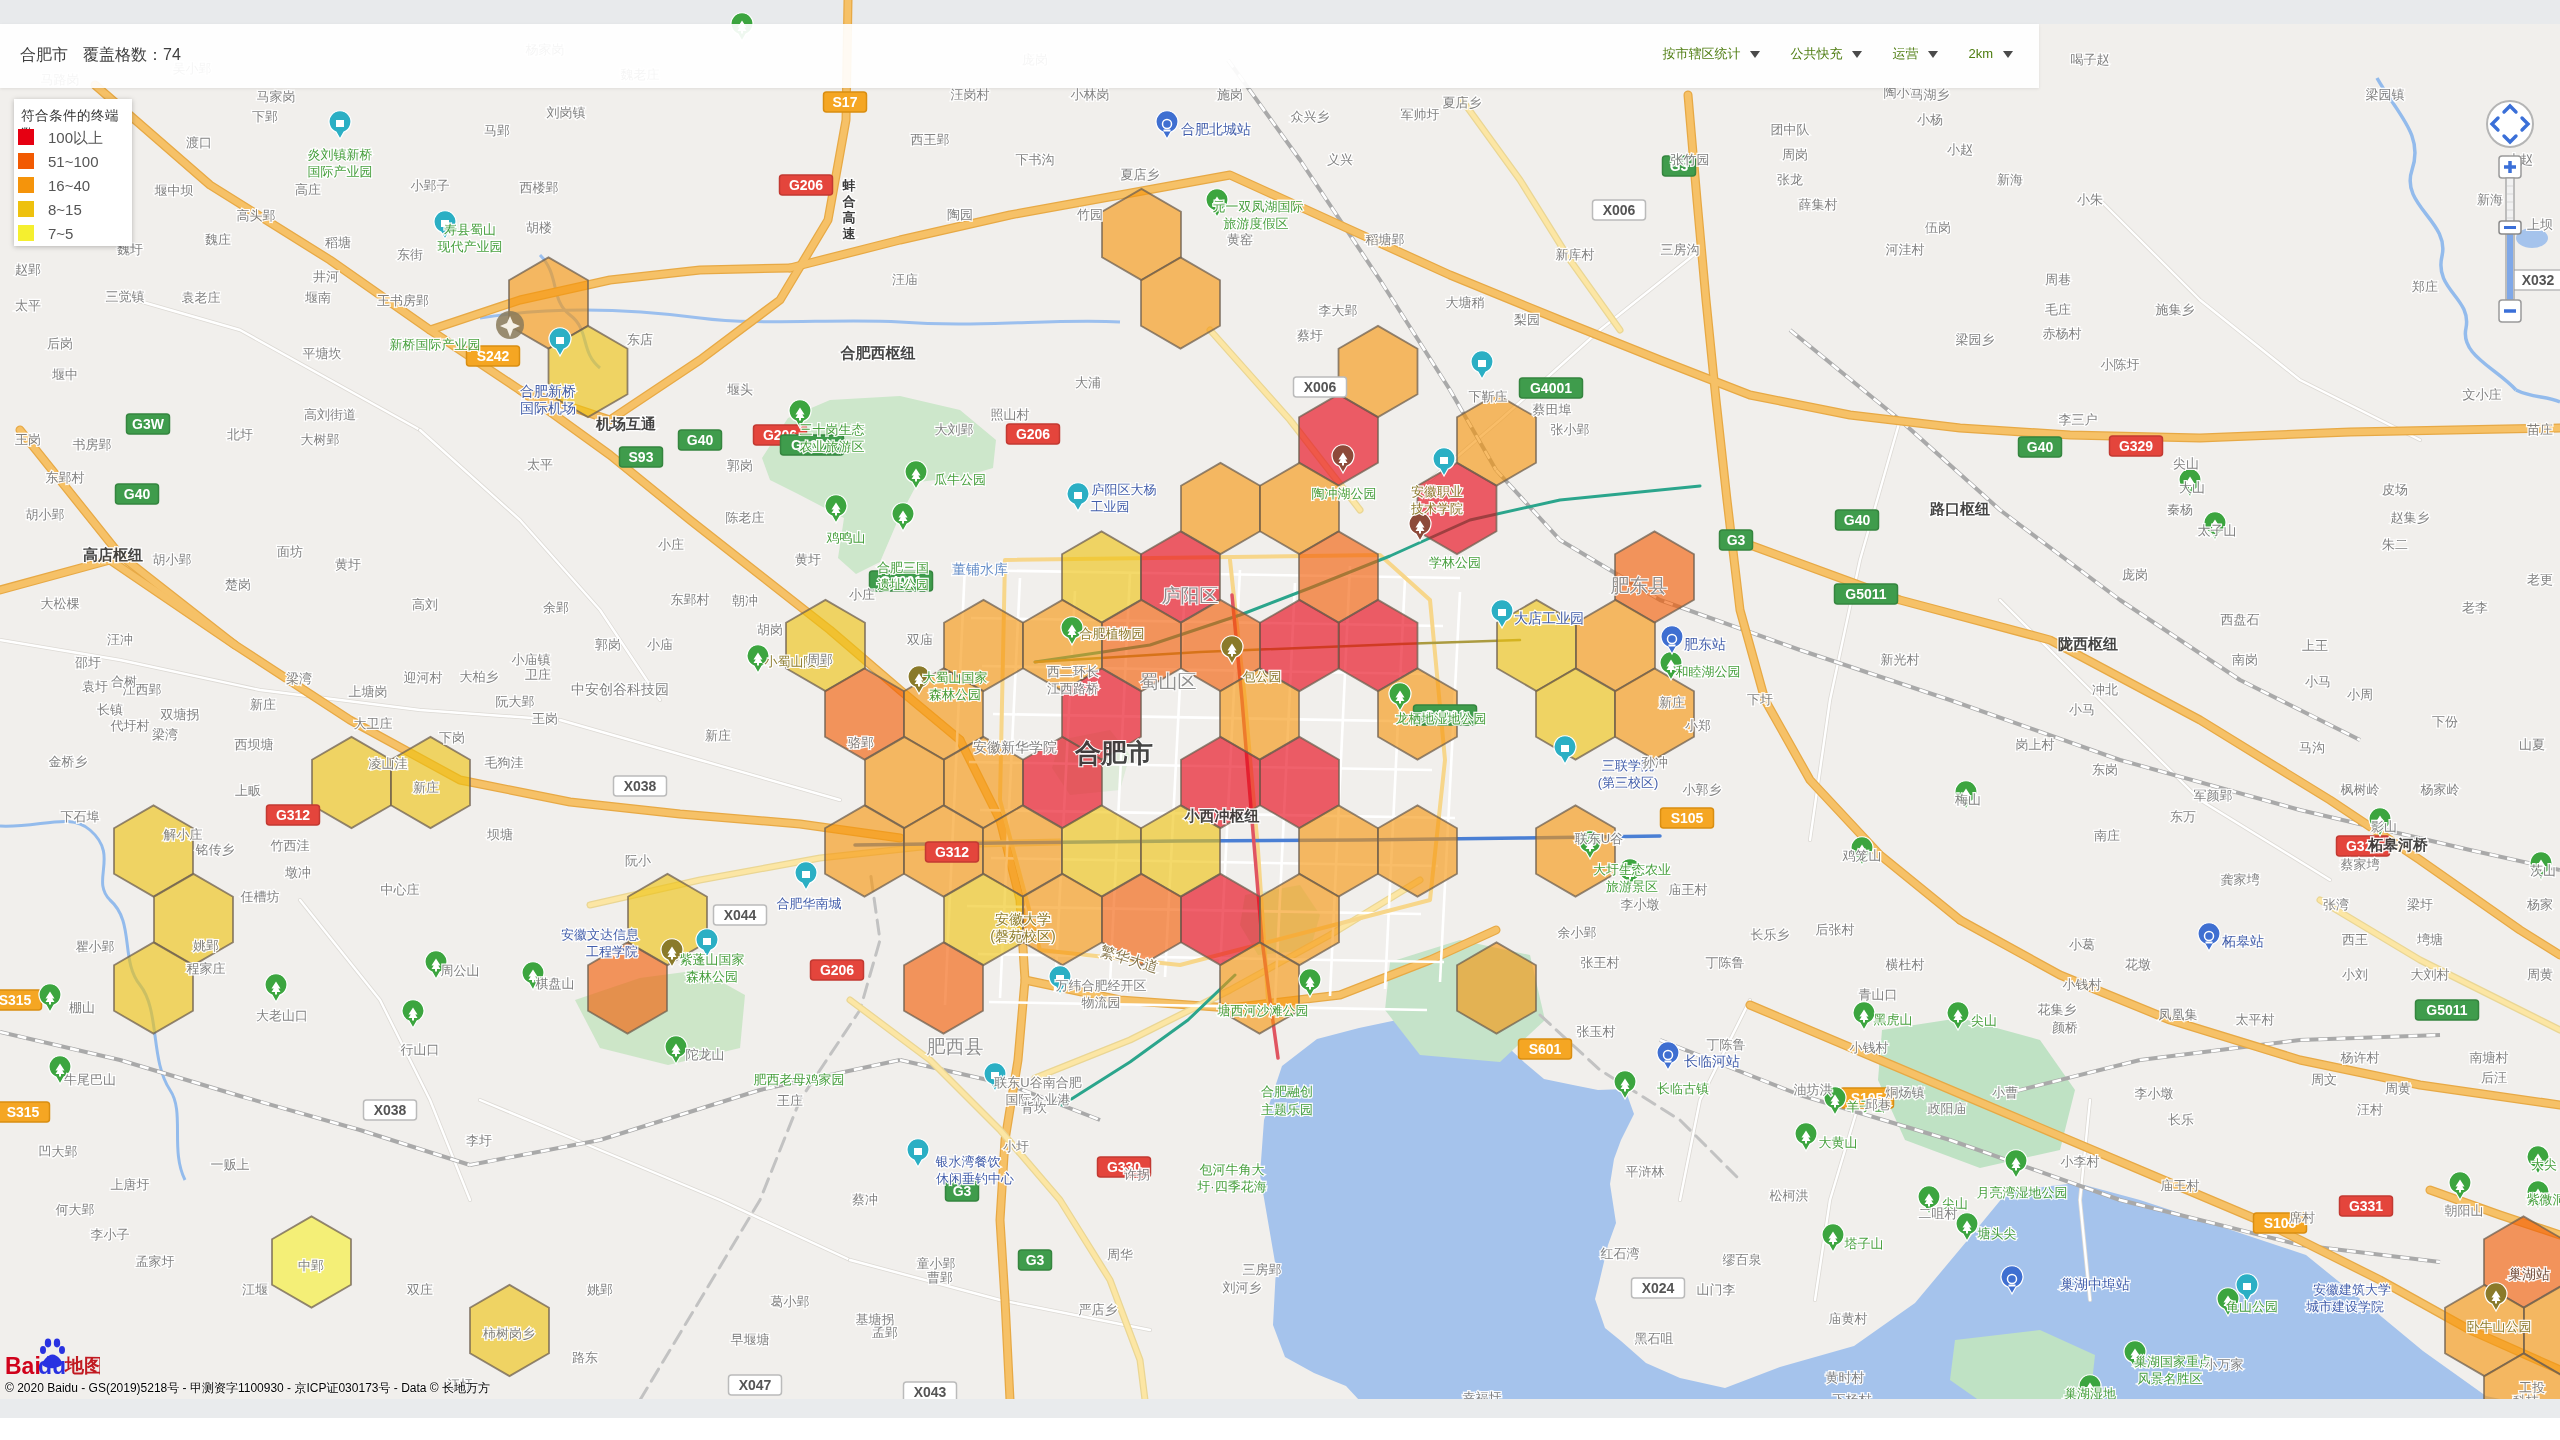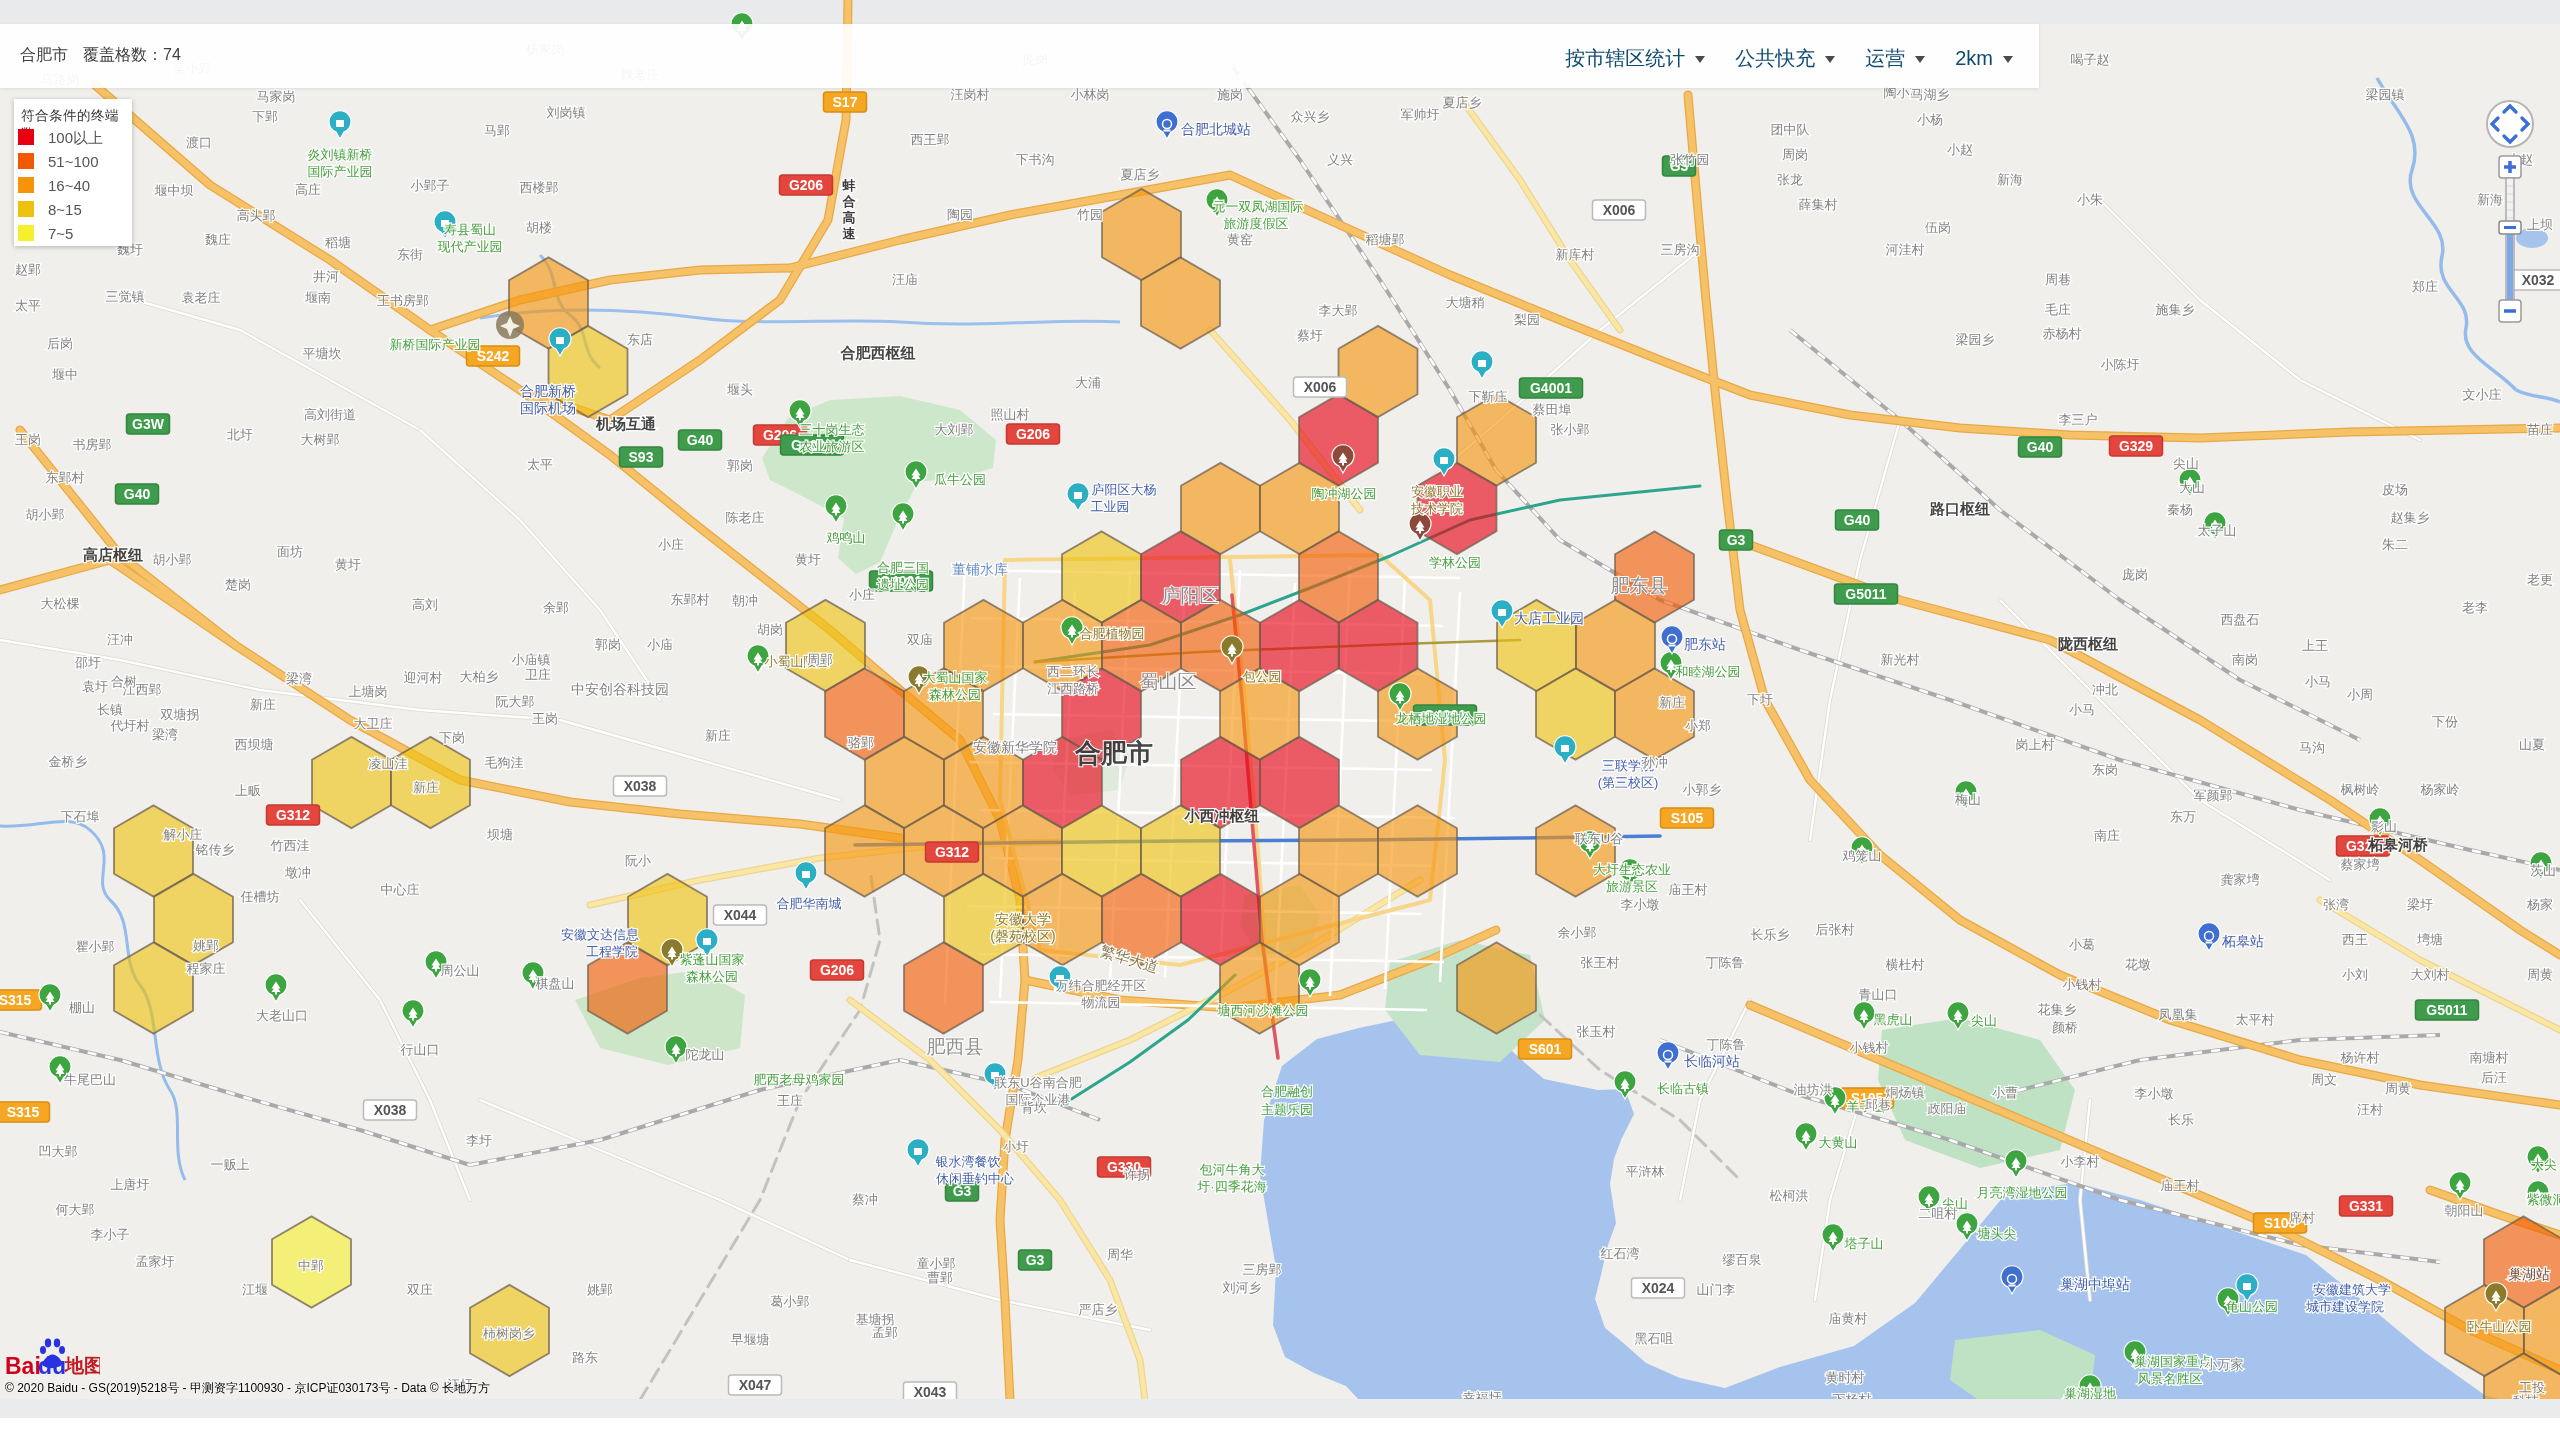"按市辖区统计 公共快充 运营 2km" .bar .rt { color: #0c4a6e -> #4d7c0f; font-size: 20px -> 13px }
